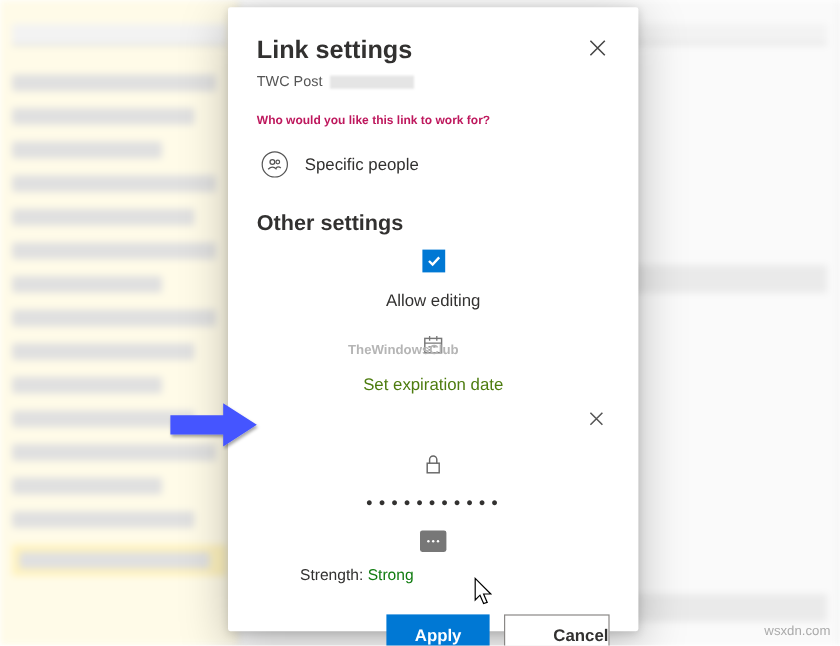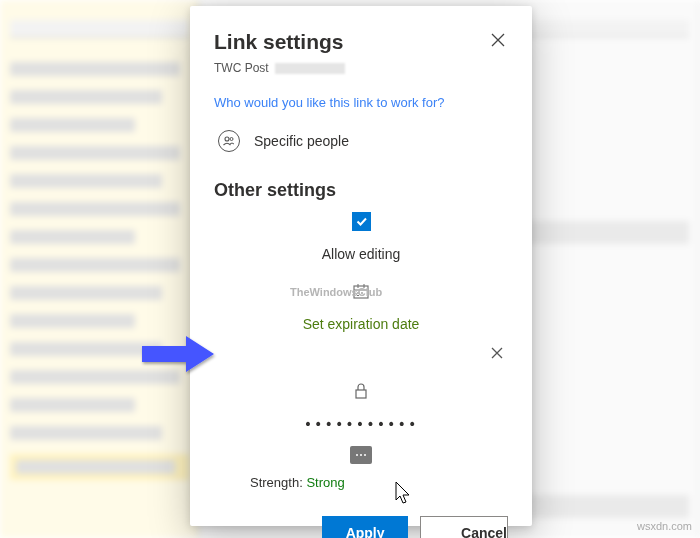"Who would you like this" .question { color: #3b82f6 -> #be185d; font-size: 13px -> 10px; font-weight: 400 -> 700 }
